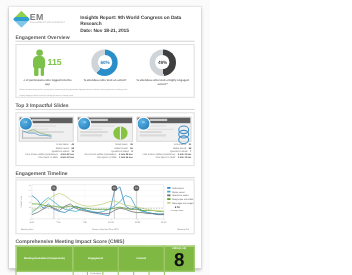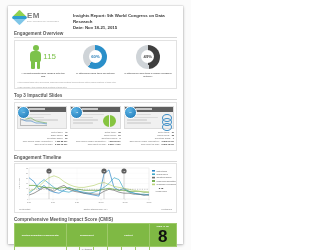"115" .big-num { font-weight: 400 -> 700 }
